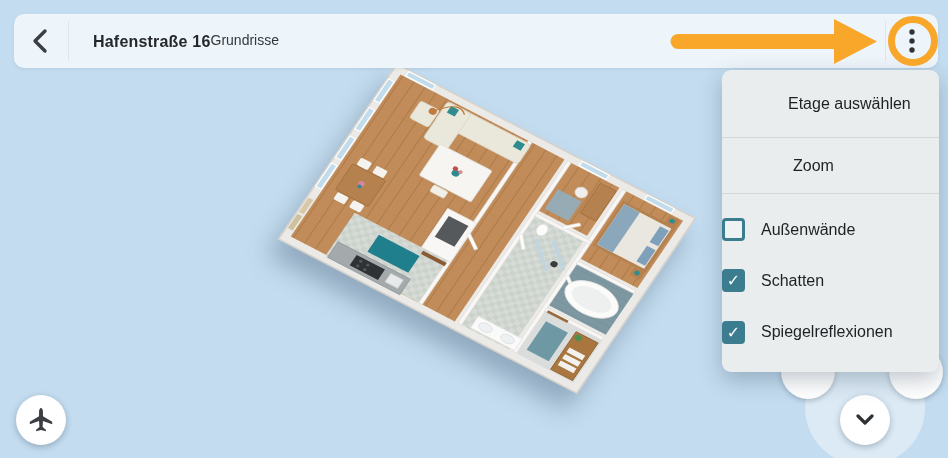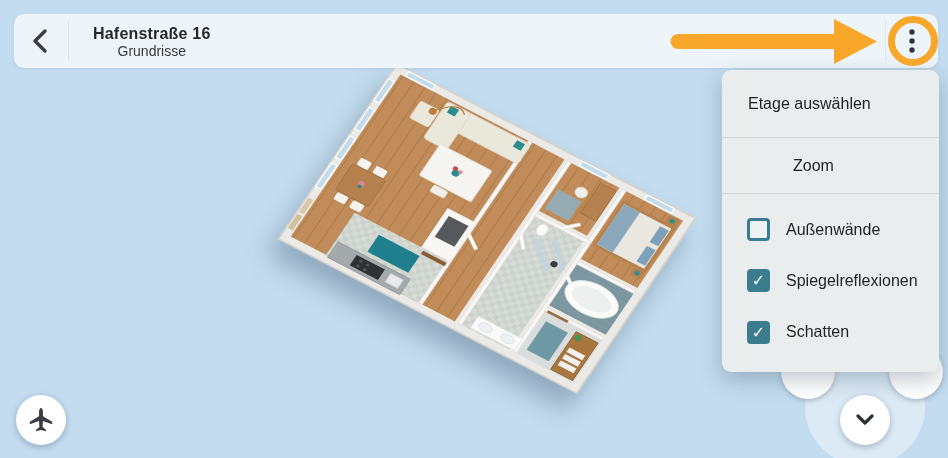"Hafenstraße 16" .title-block { flex-direction: column -> row; text-align: center -> none }
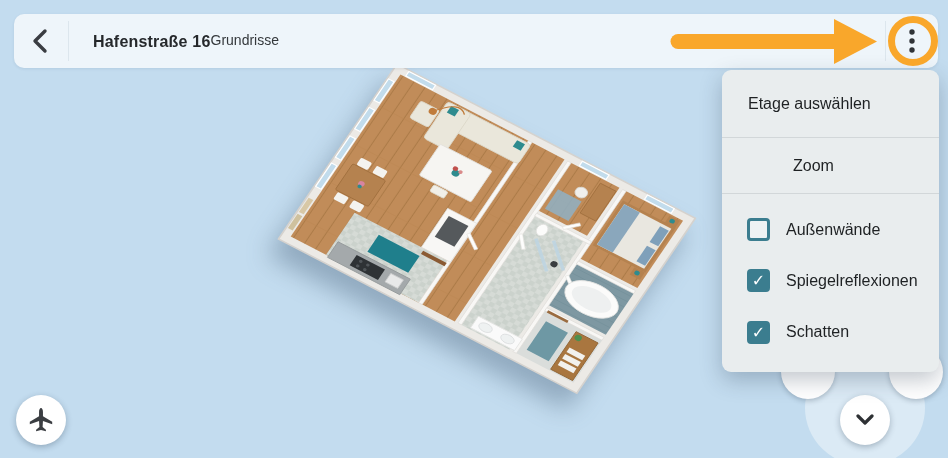"Etage auswählen" .menu-item.first { margin-left: none -> 40px }
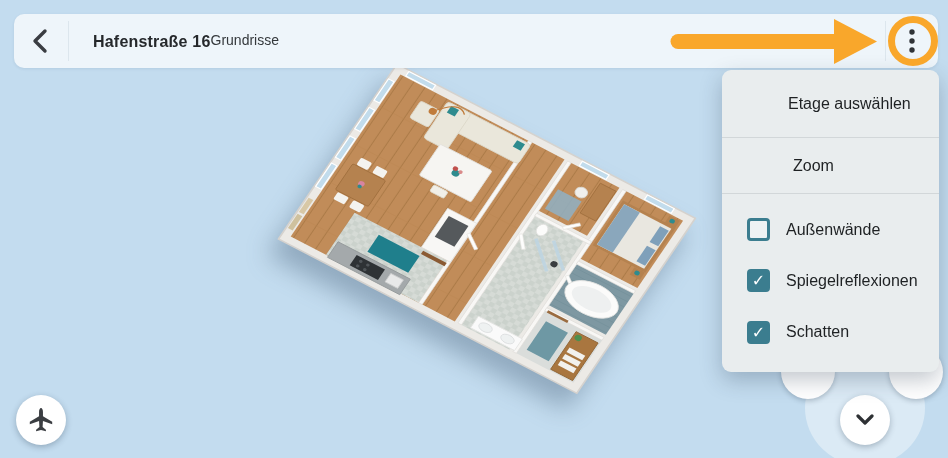"Außenwände" .check-row { padding-left: 25px -> none }
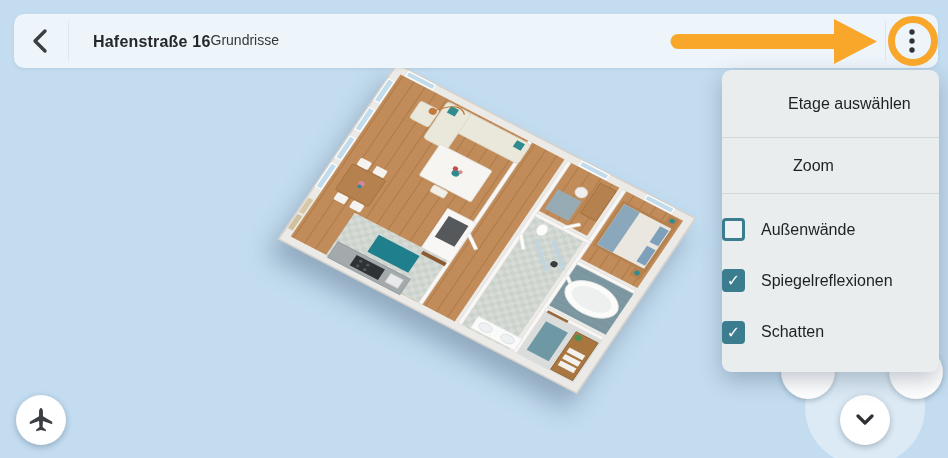"Spiegelreflexionen" div.check-row { order: before "Schatten" -> after "Schatten" }
